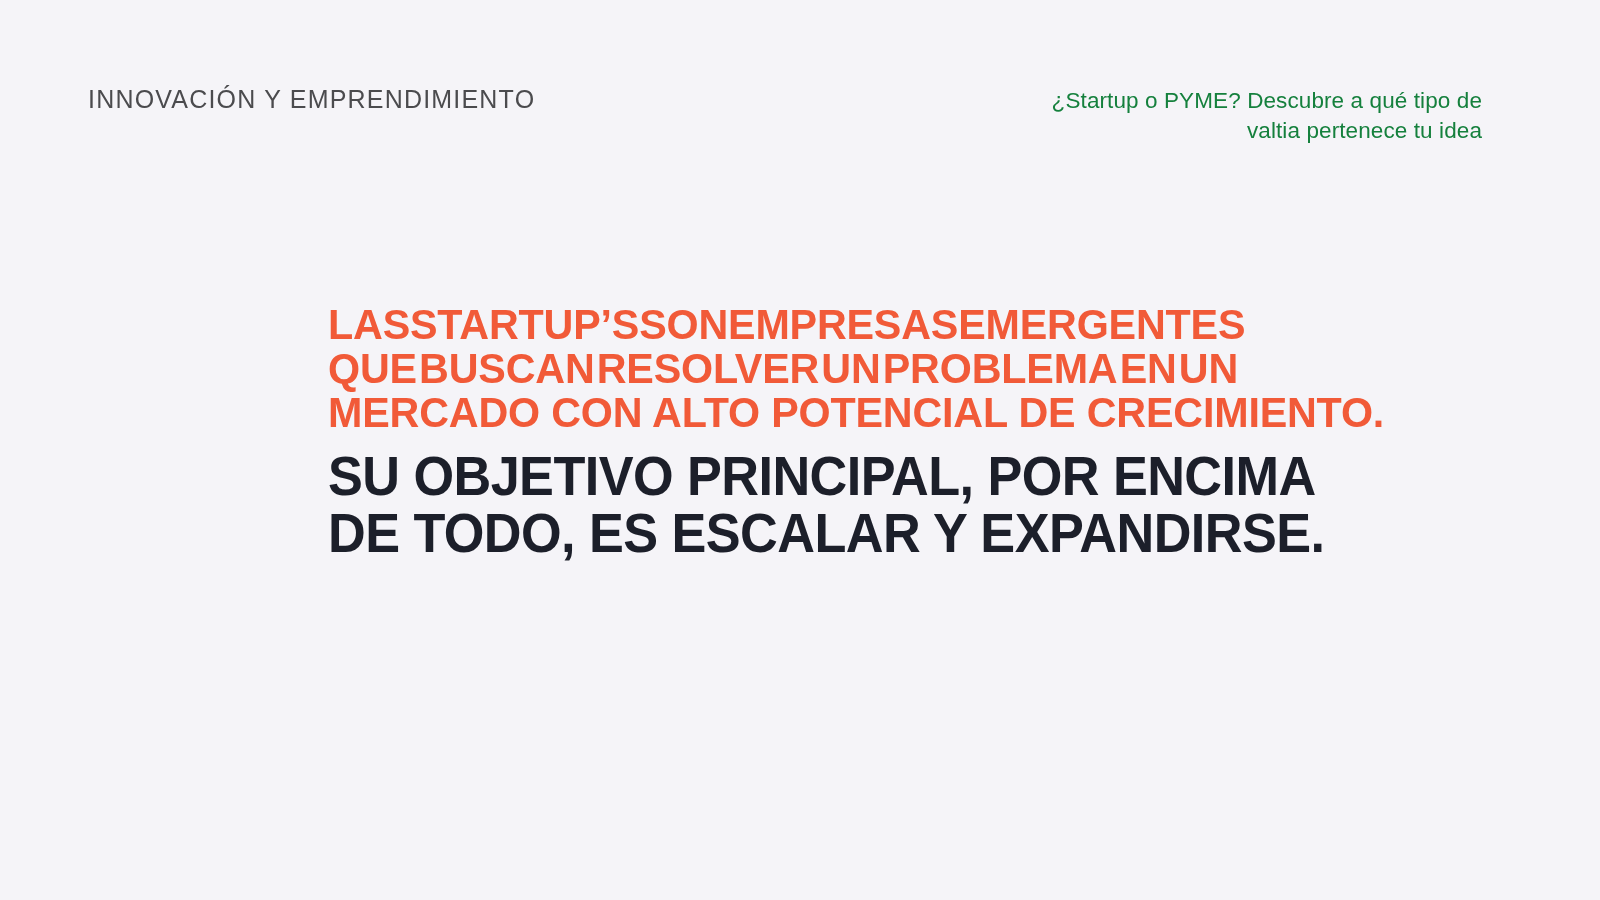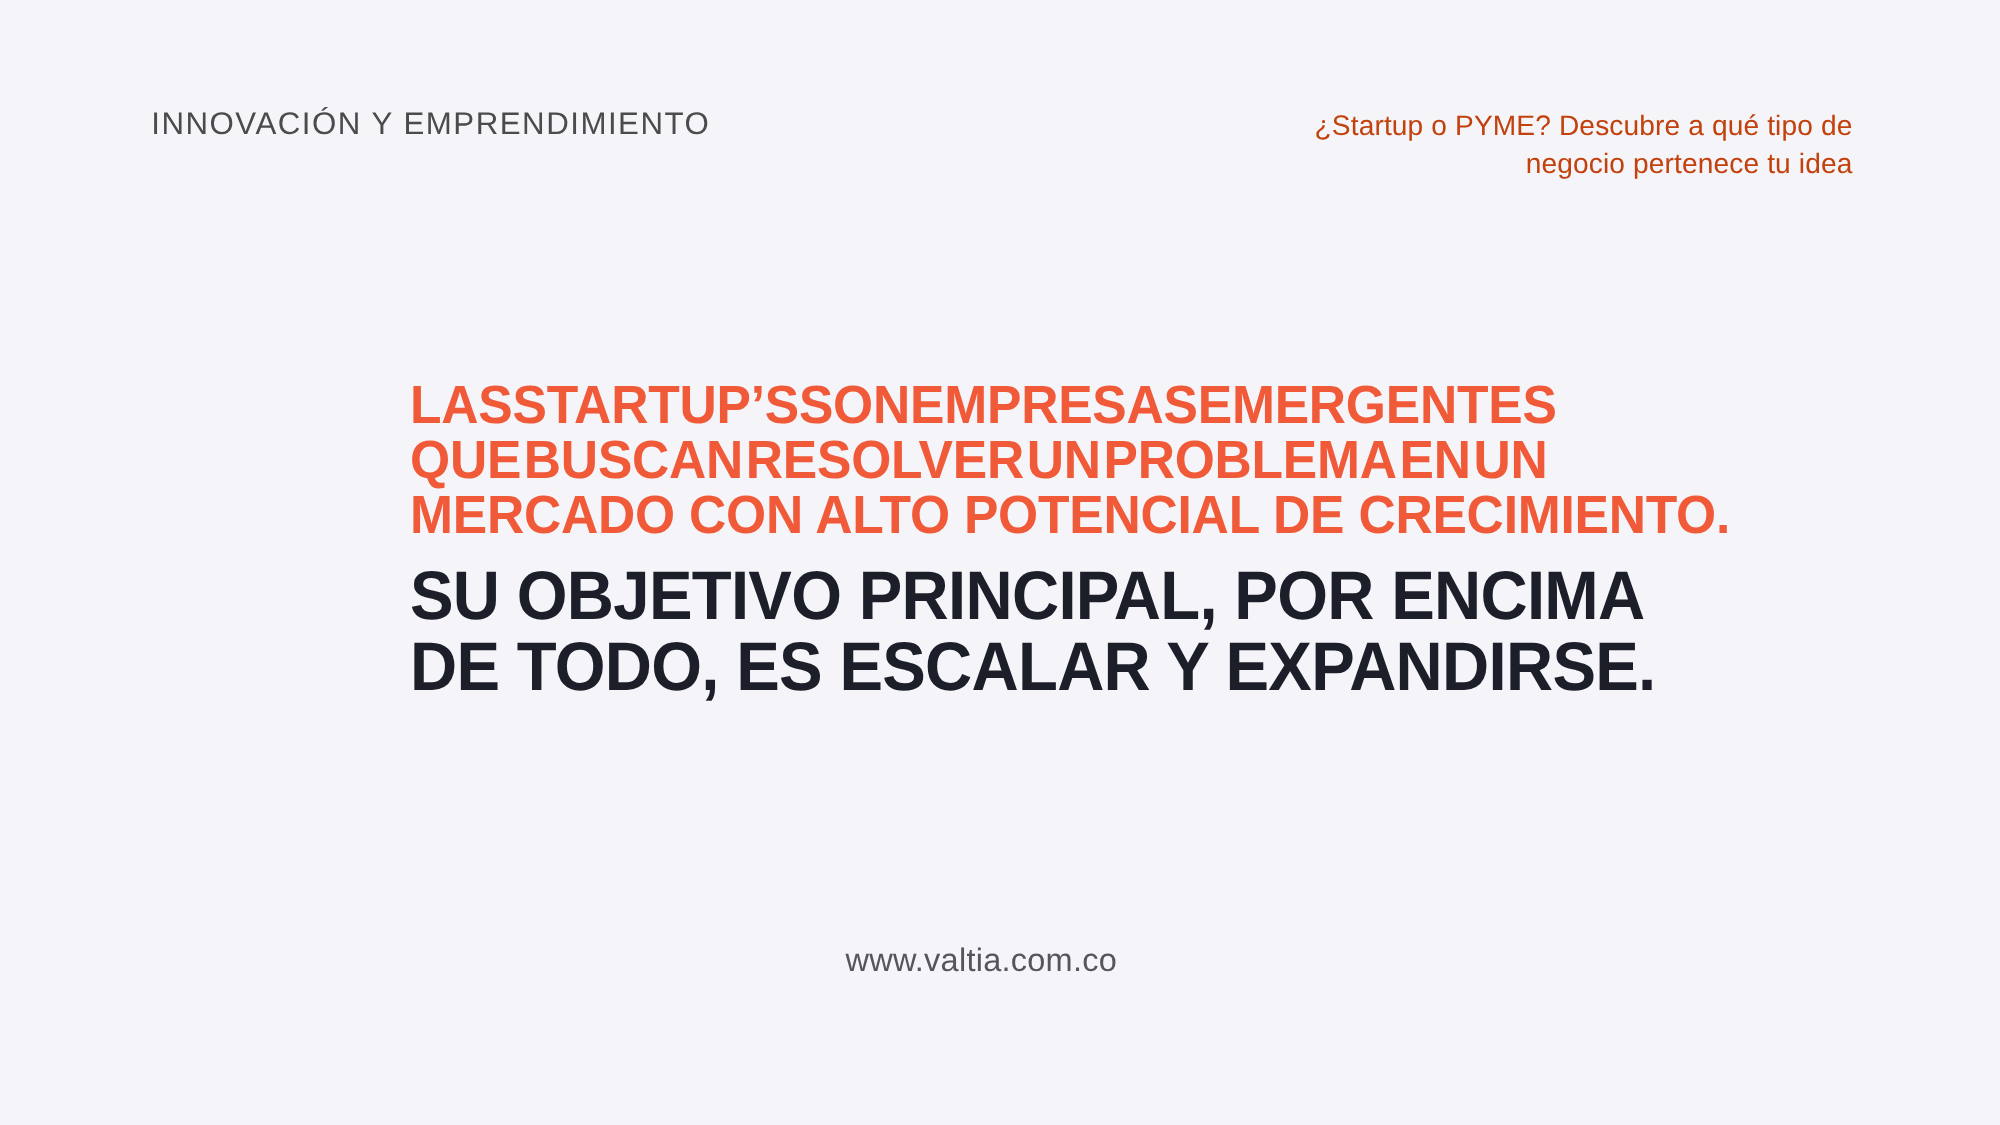"INNOVACIÓN Y EMPRENDIMIENTO" .header-left { margin-left: 33px -> none }
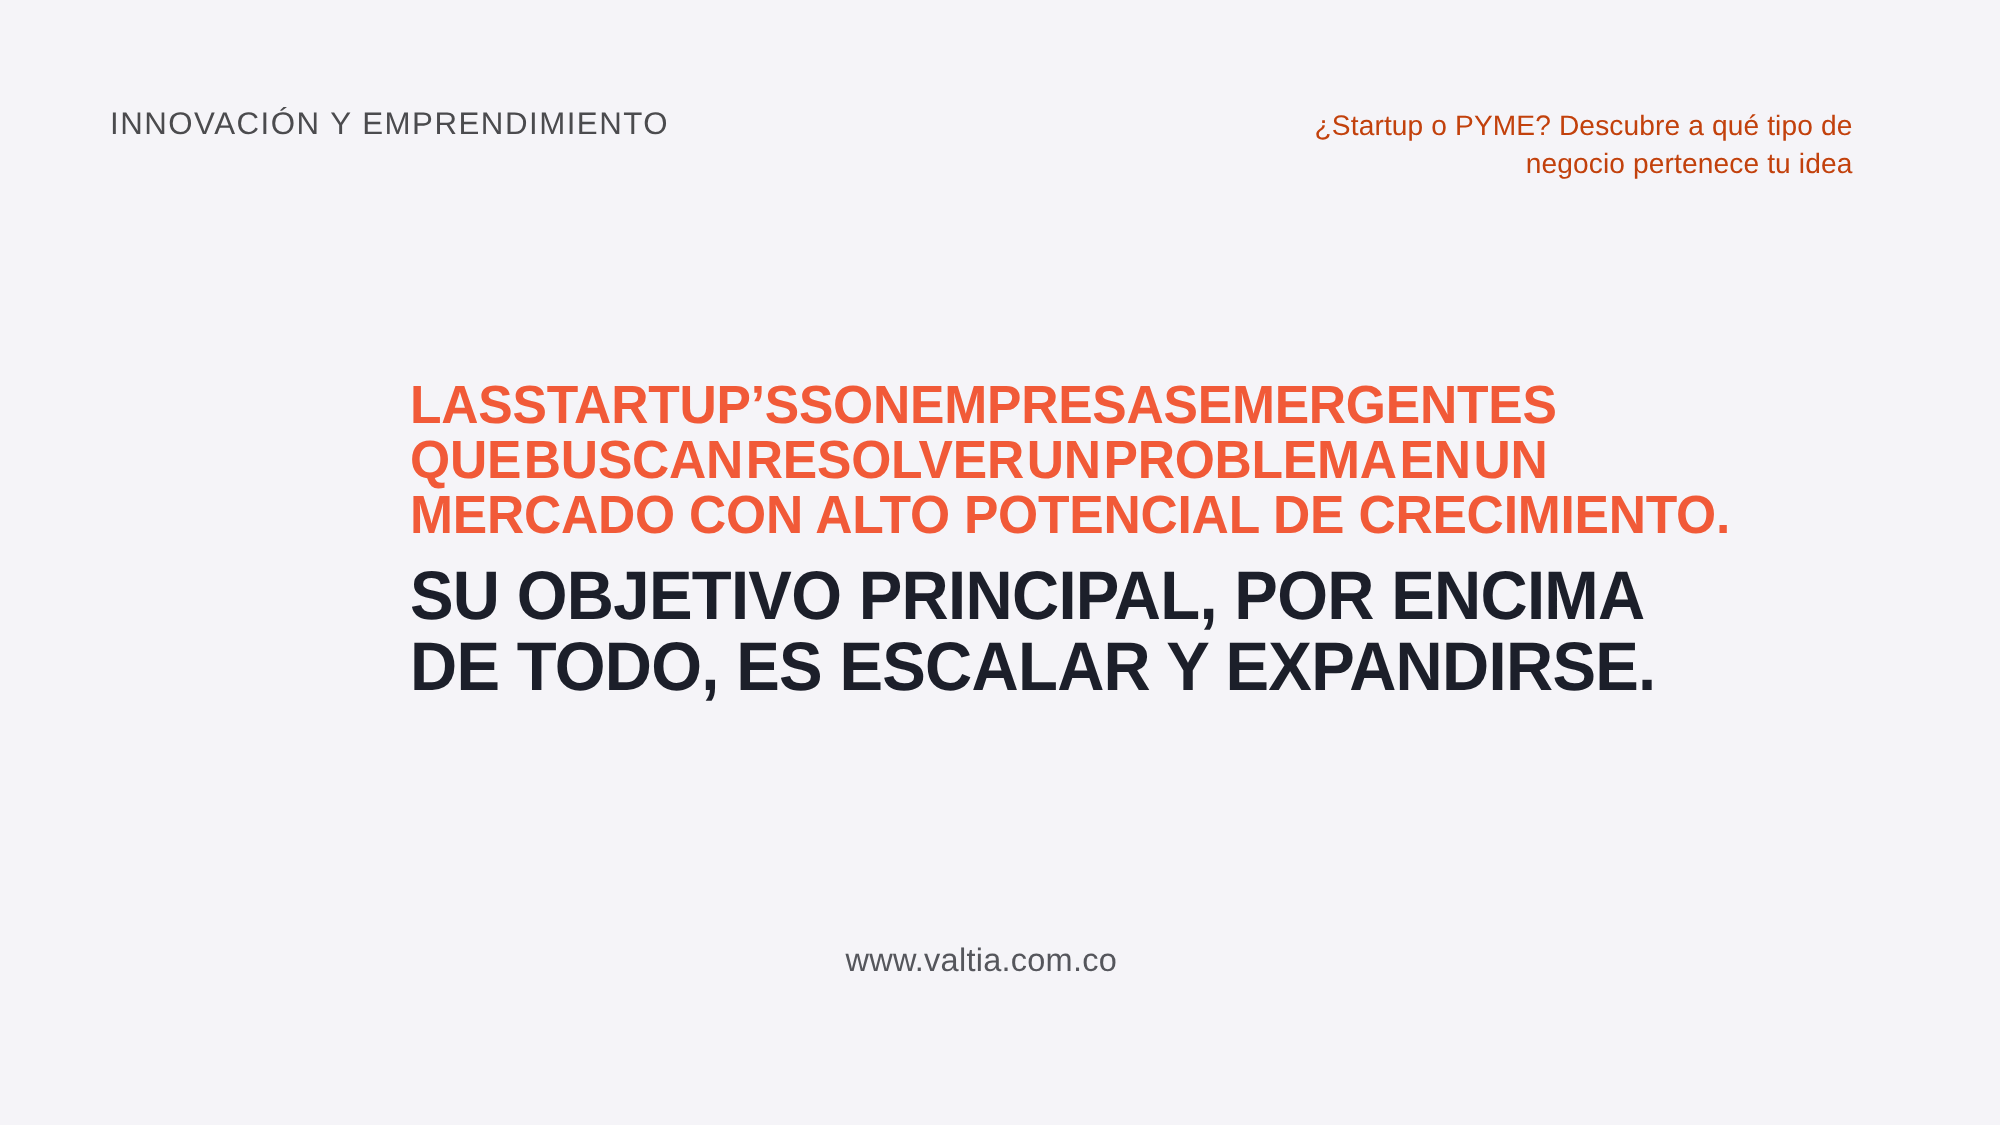"¿Startup o PYME? Descubre a" .header-right { color: #c2410c -> #15803d }
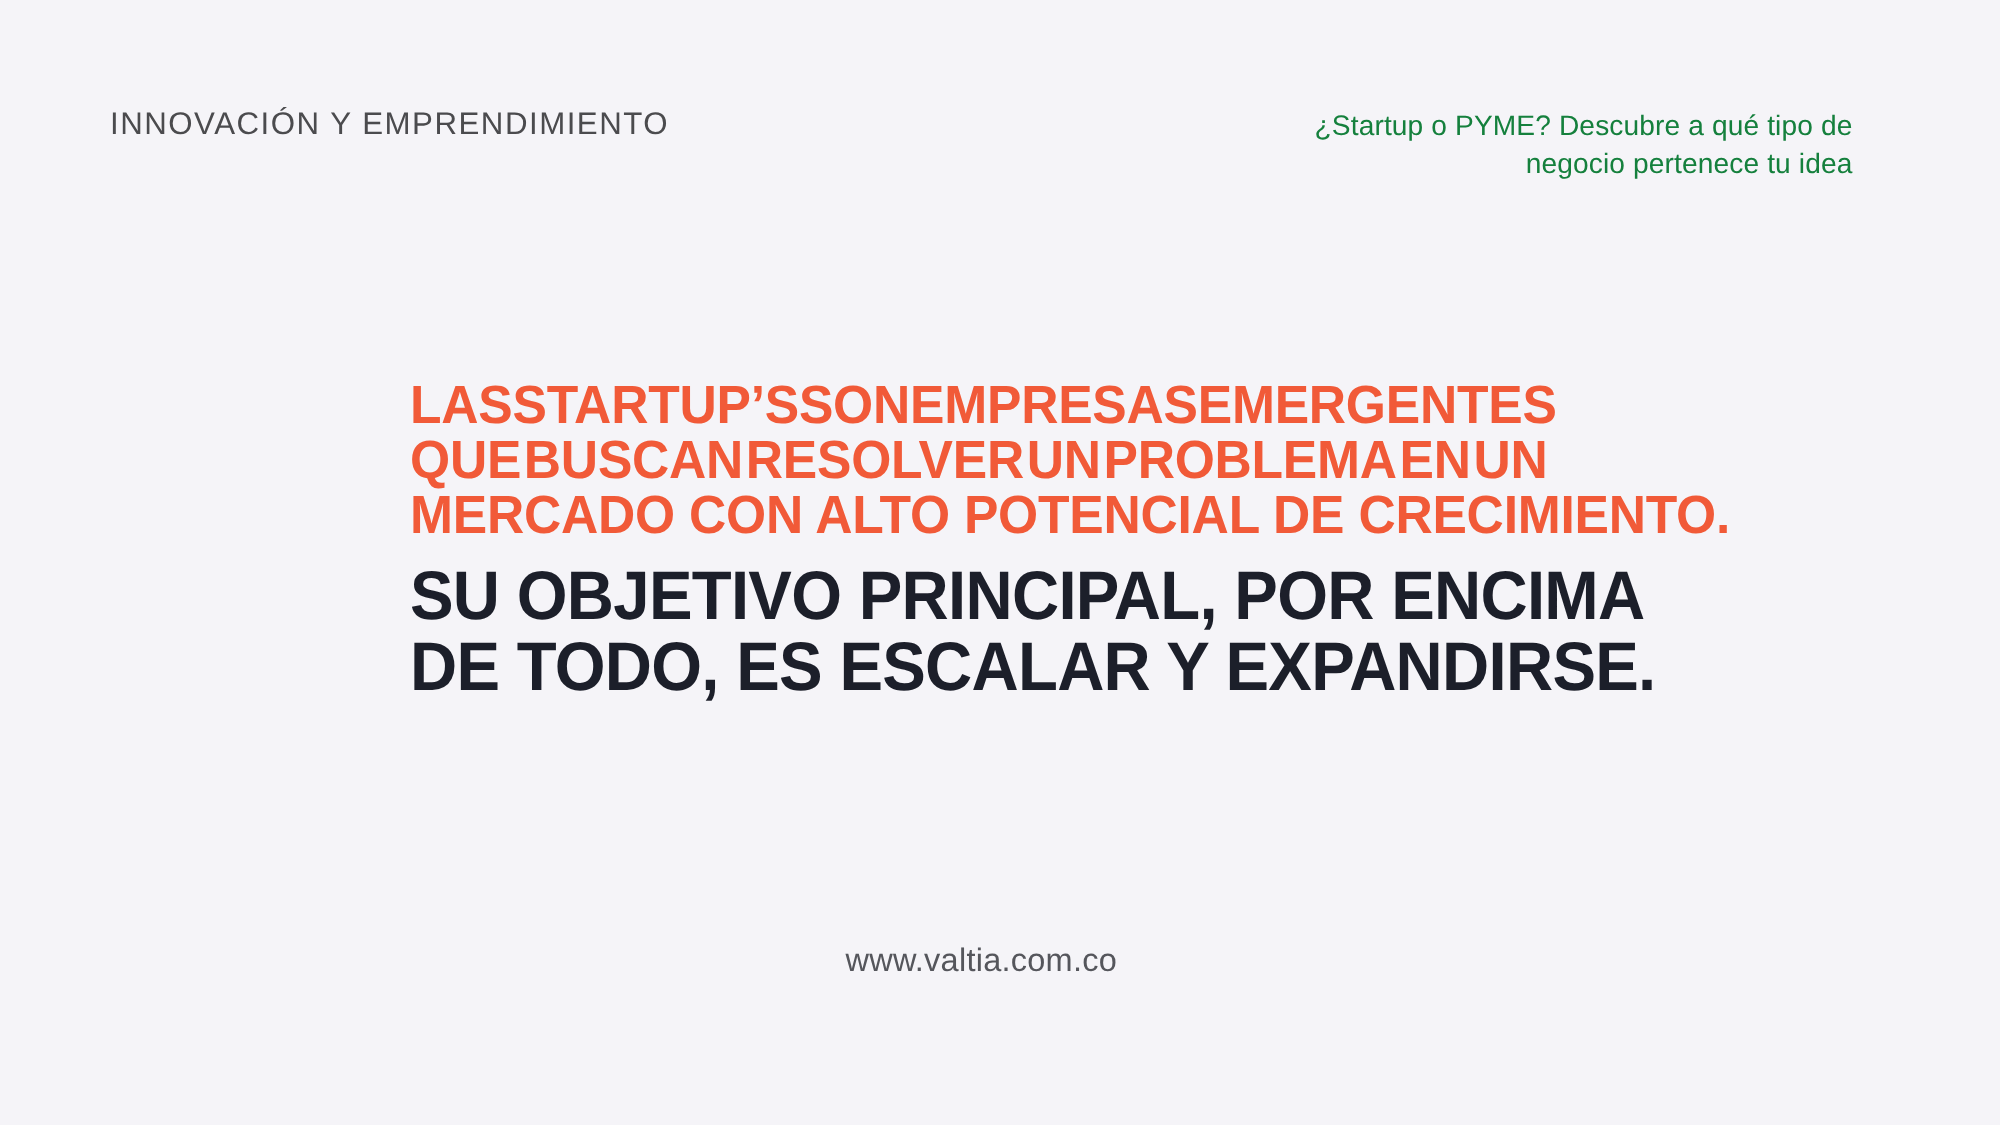"negocio pertenece tu idea" span.hr-line { text: negocio -> valtia }
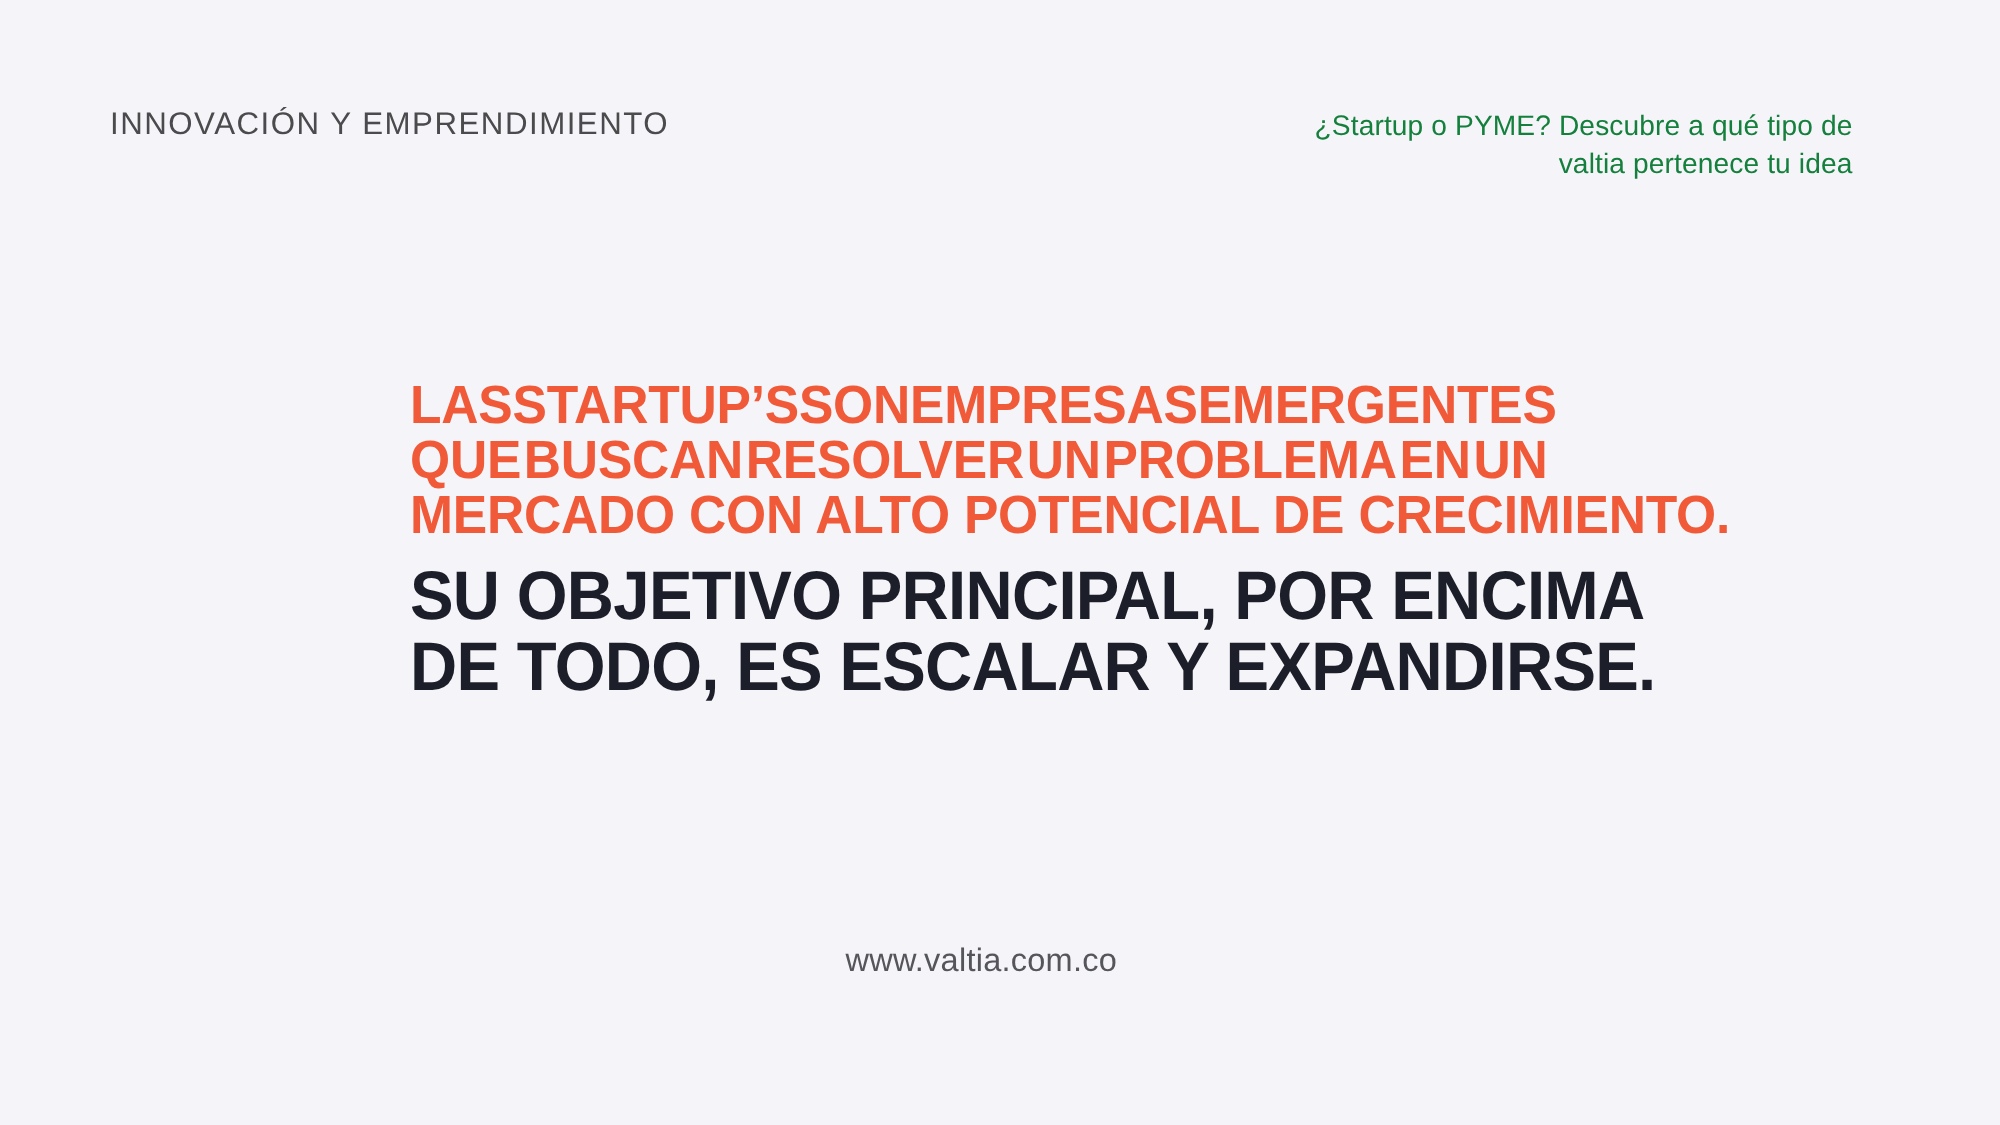"www.valtia.com.co" div.footer-url { html: <div> <span>www.valtia.com.co</span> </div> -> none }
